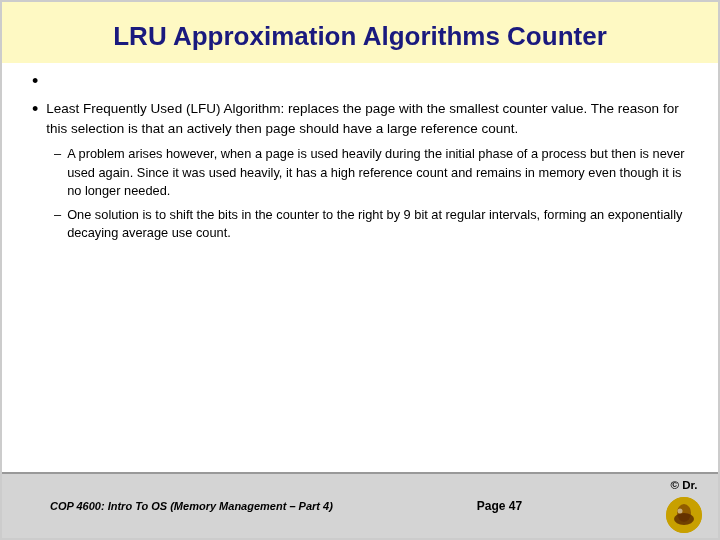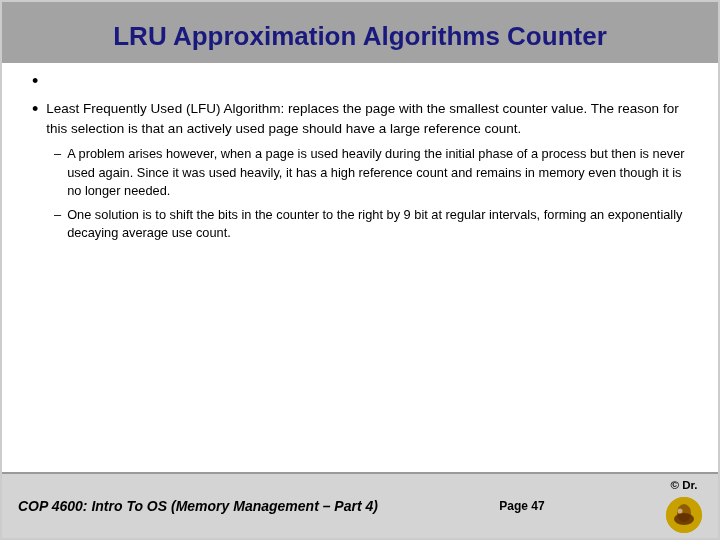"LRU Approximation Algorithms Counter" .header { background: #a3a3a3 -> #fef9c3 }
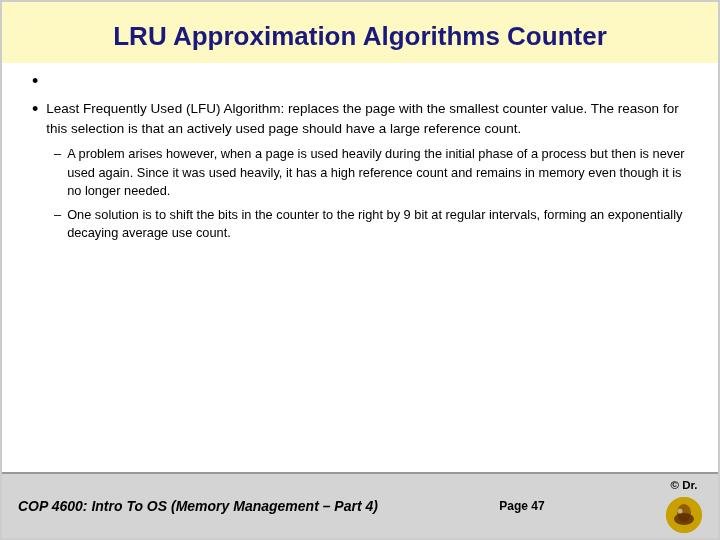"Least Frequently Used (LFU) Algorithm:" span.bullet-text { text: used -> then }
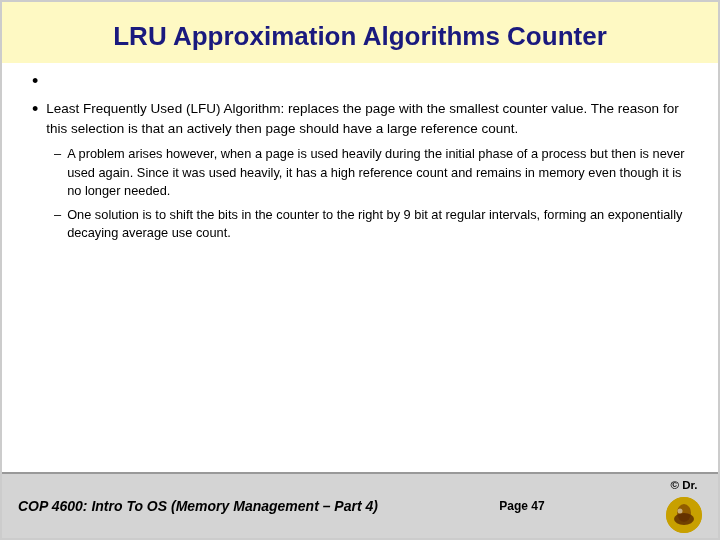"COP 4600: Intro To OS" .footer-left { font-size: 14px -> 11px; margin-left: none -> 32px }
